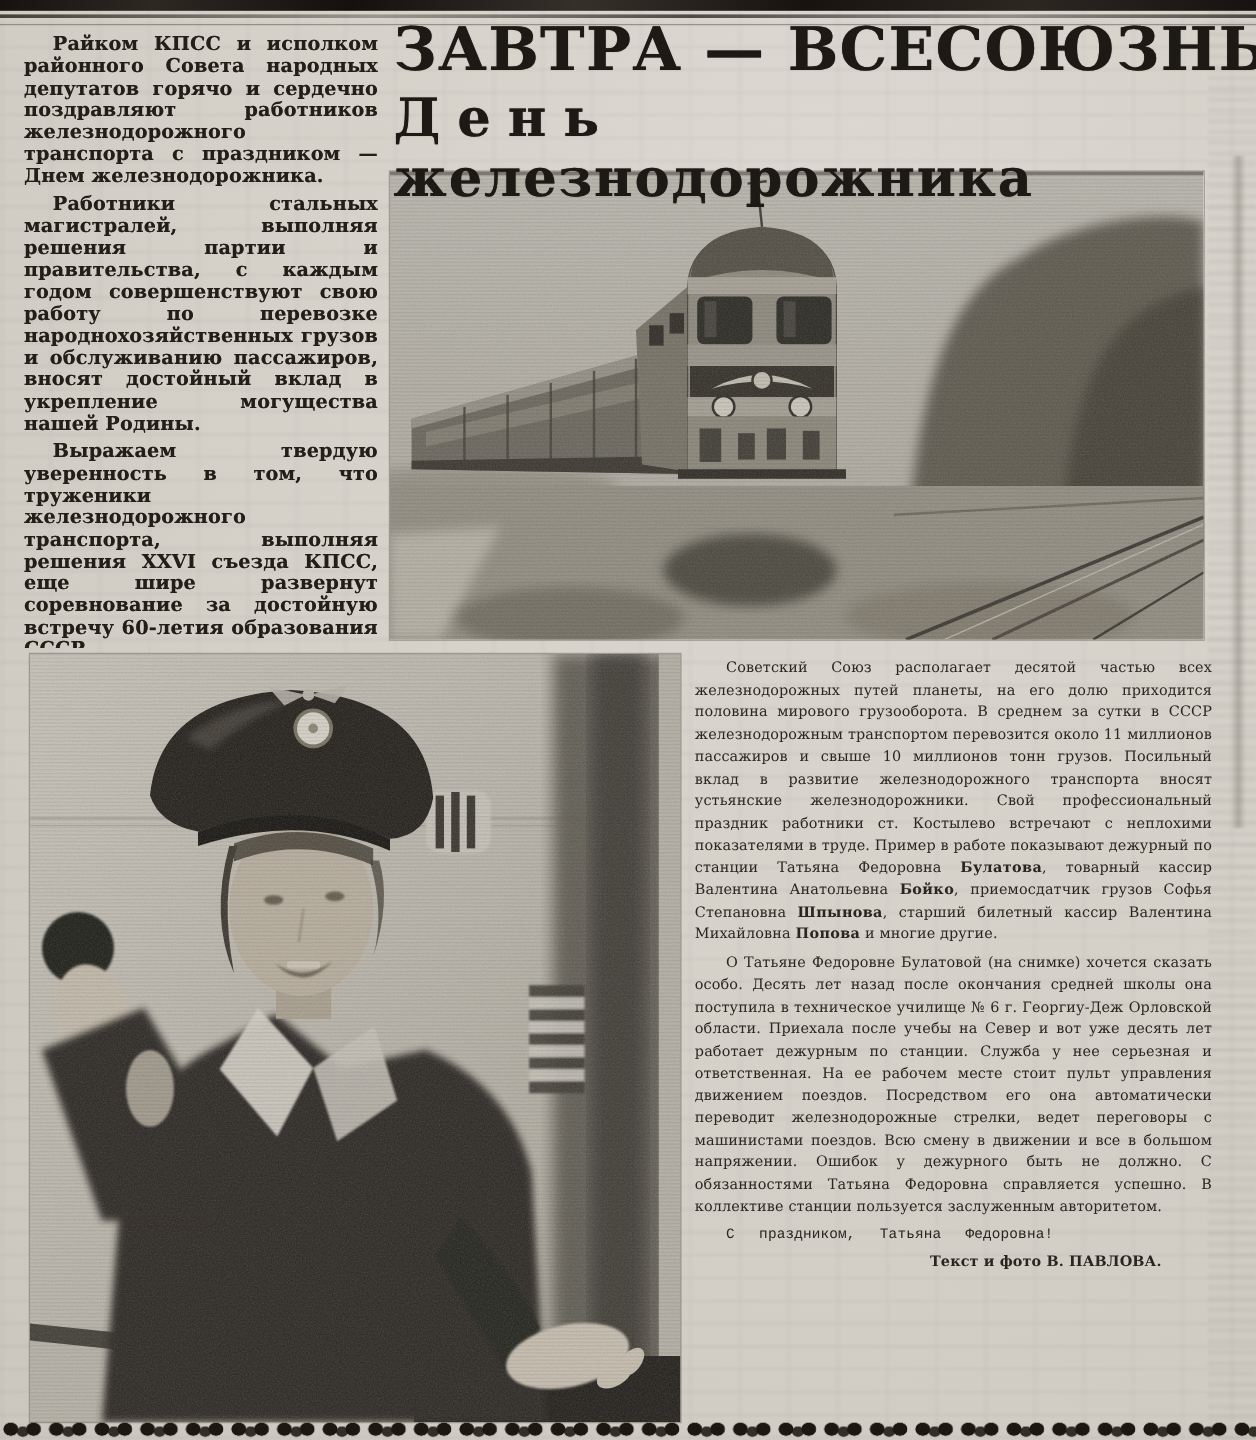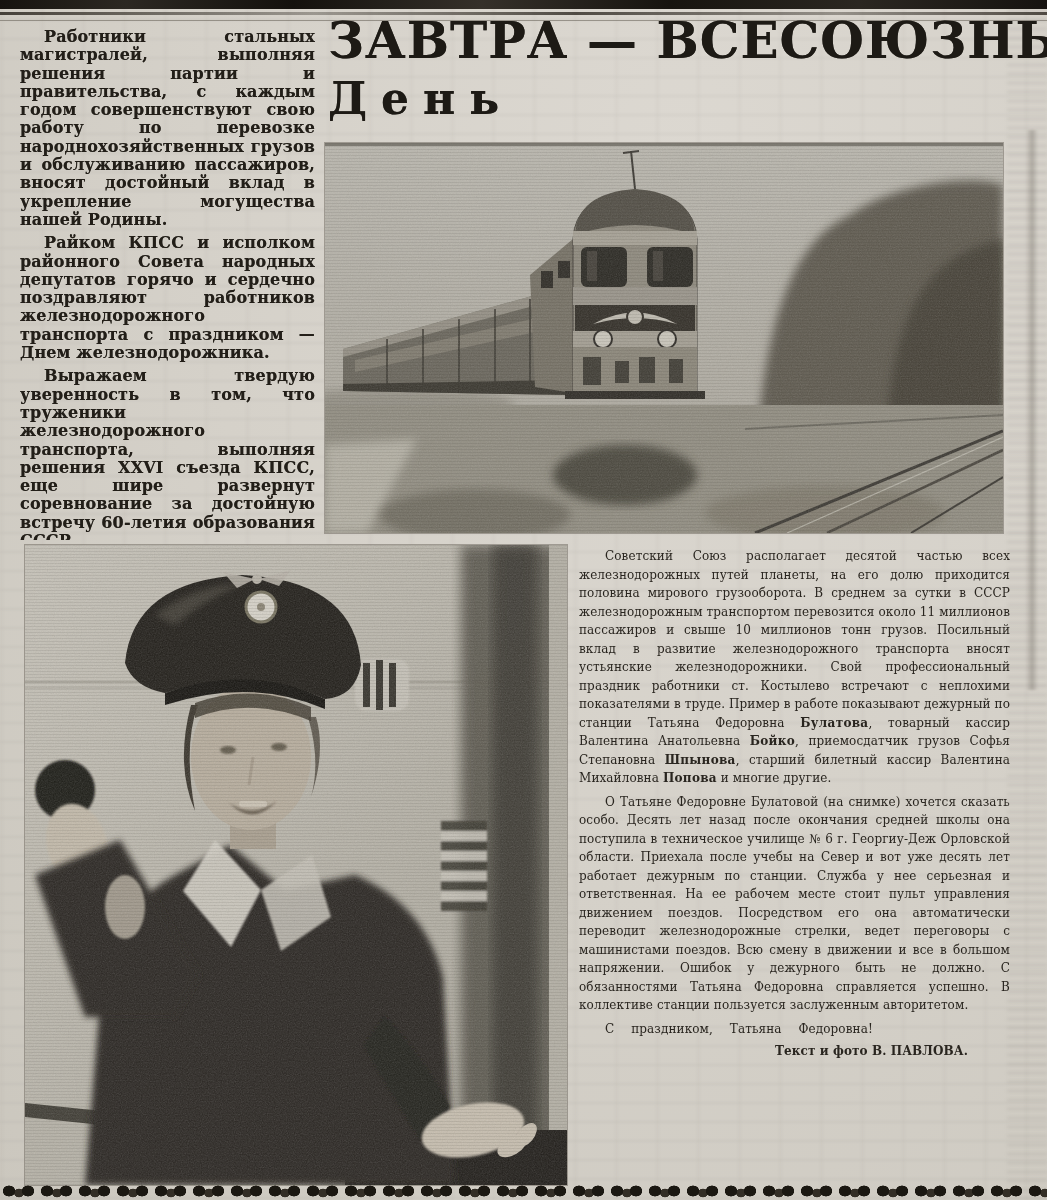"Работники стальных магистралей, выполняя" p { order: before "Райком КПСС и исполком районного" -> after "Райком КПСС и исполком районного" }
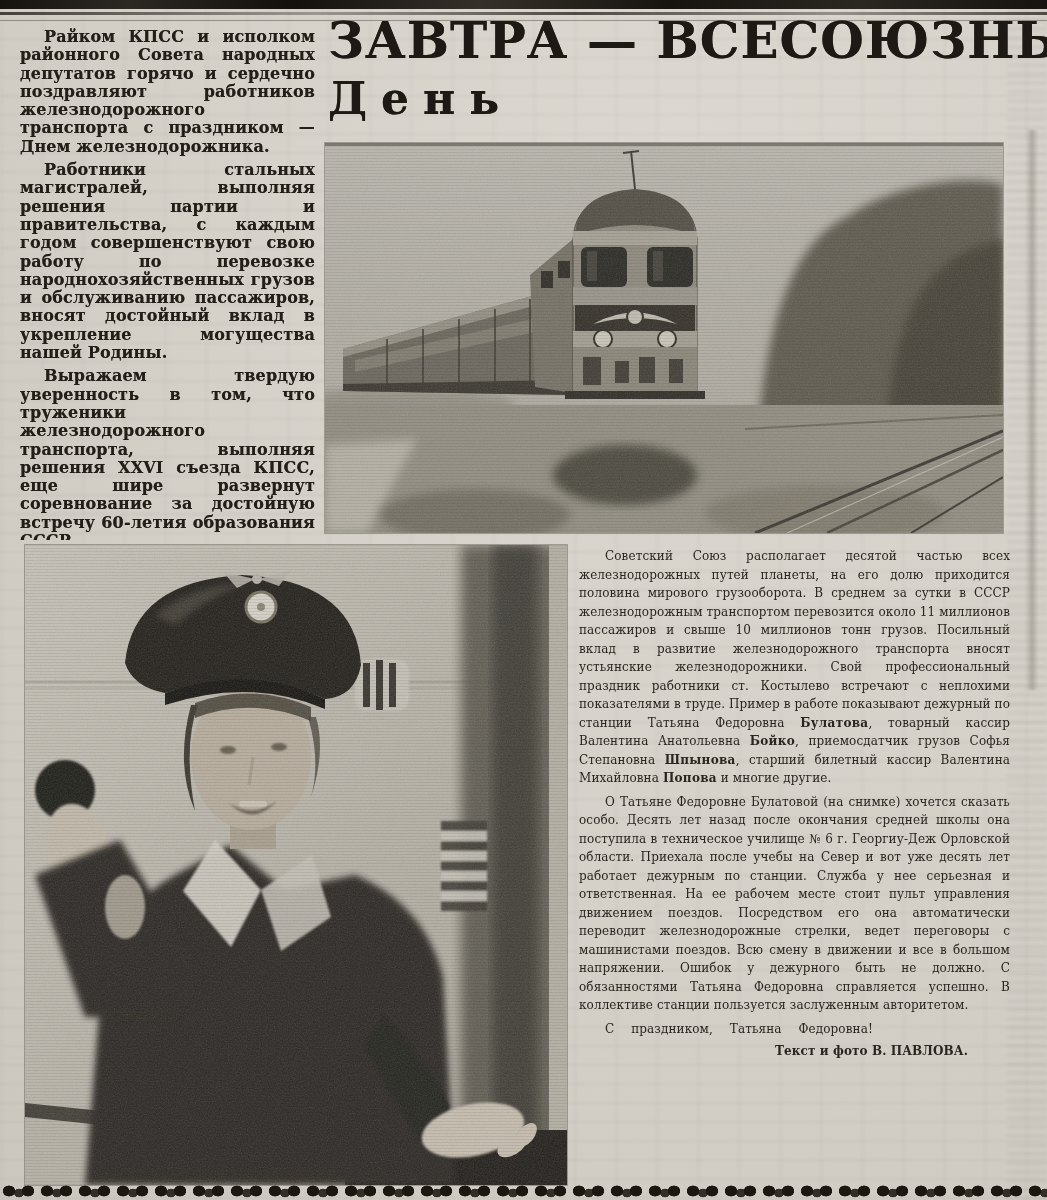"железнодорожника" span.h2w2 { html: none -> <span>железнодорожника</span> }
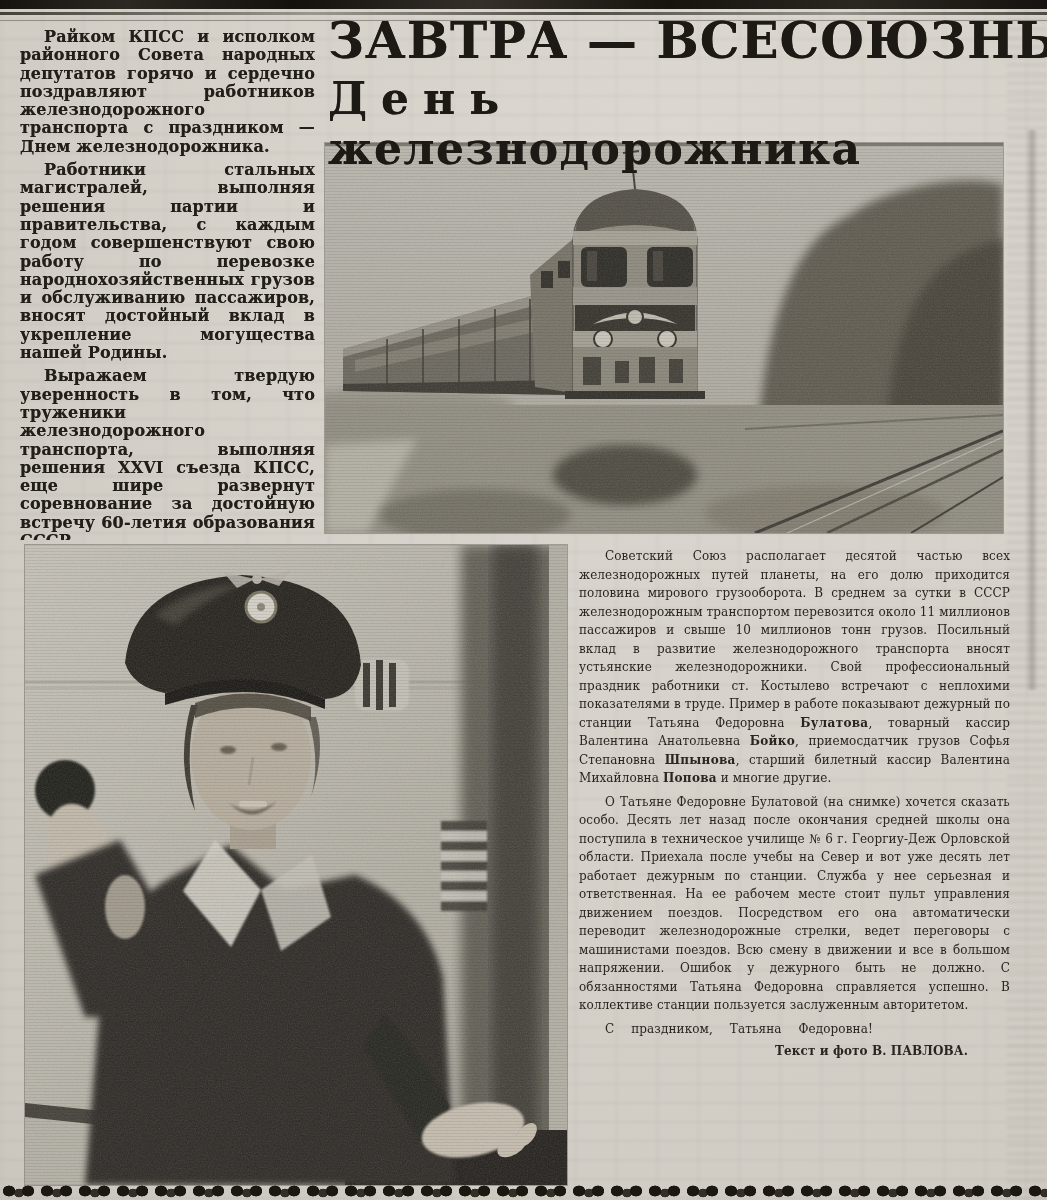"С праздником, Татьяна Федоровна!" .closing { font-family: none -> Liberation Mono, monospace }
